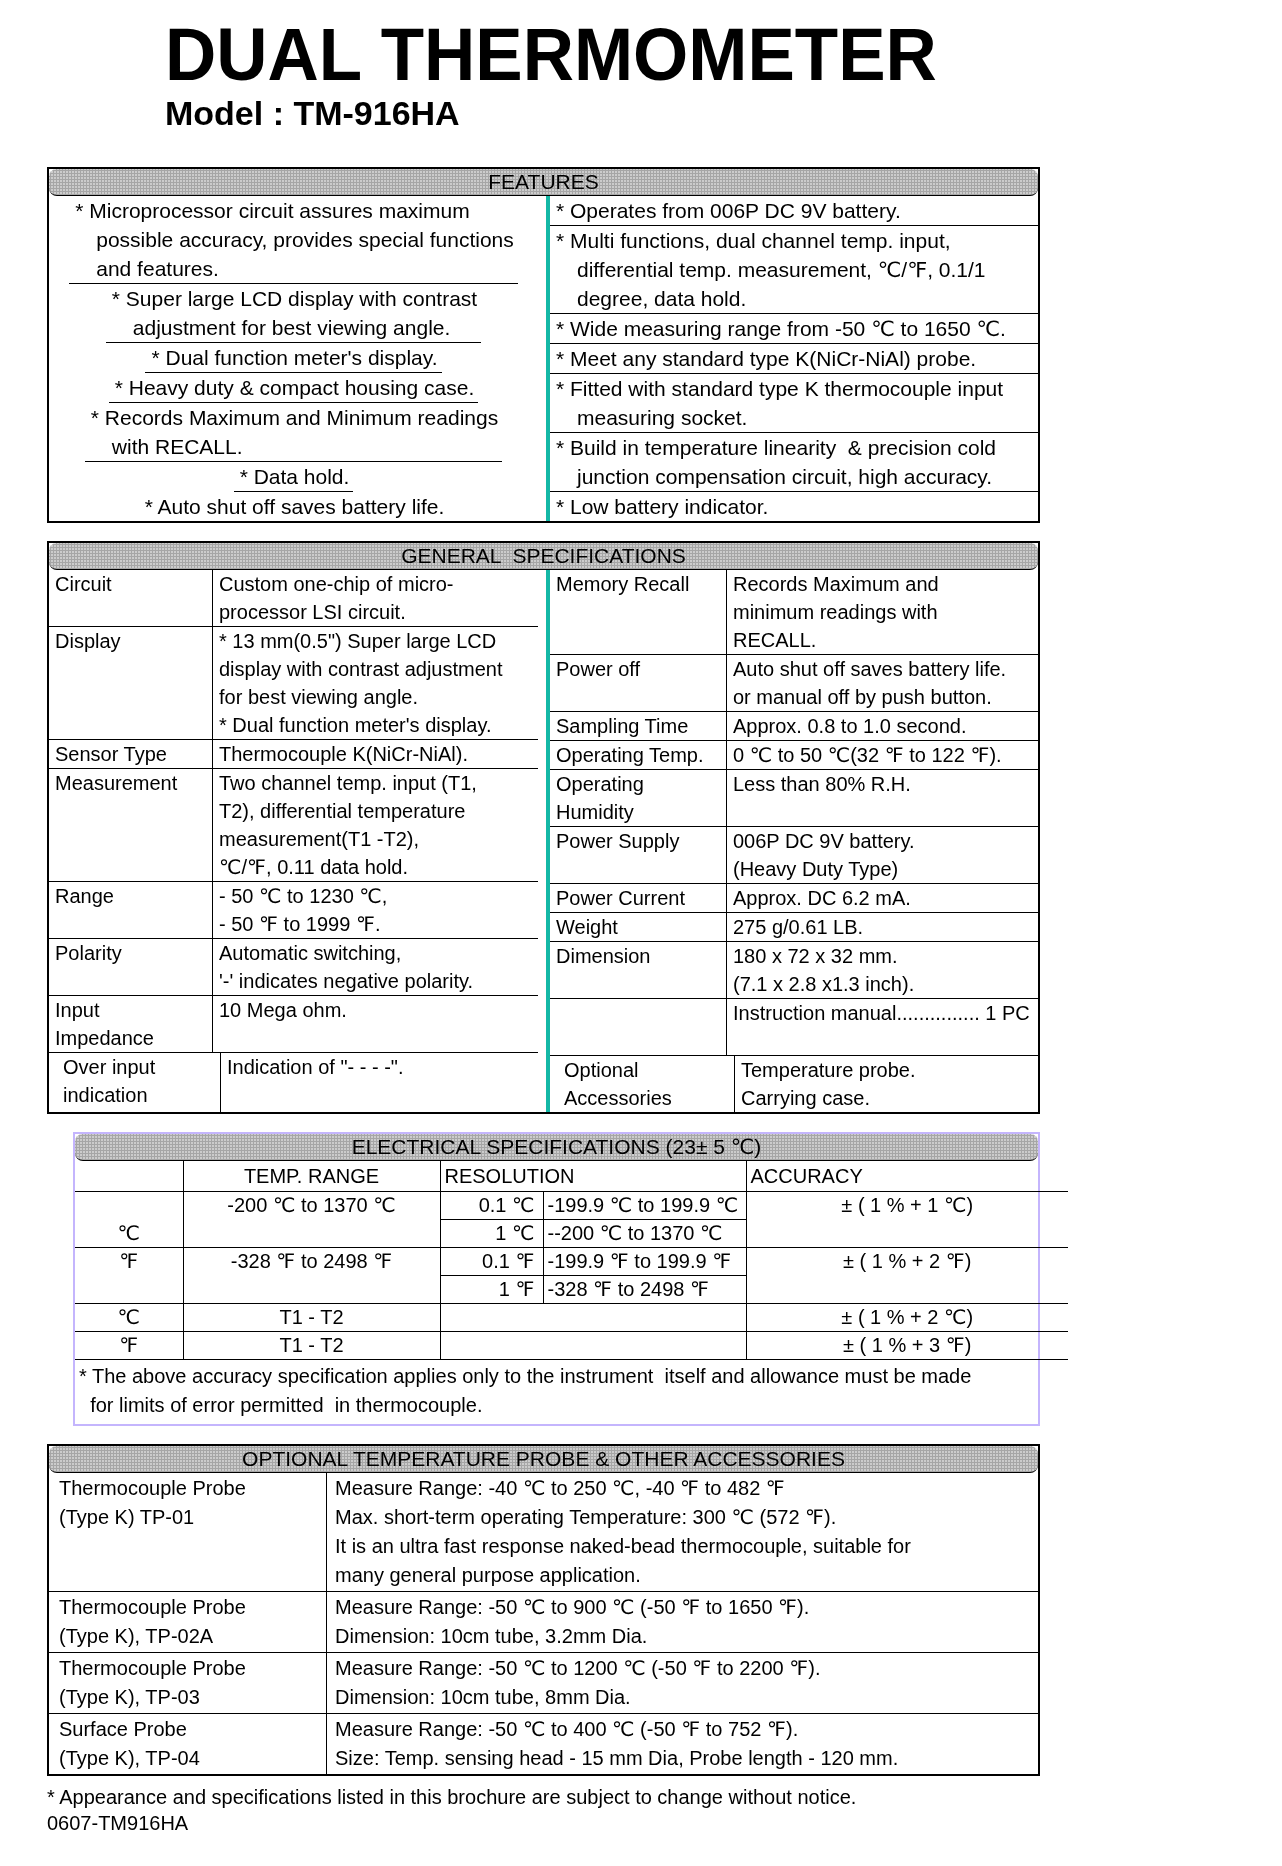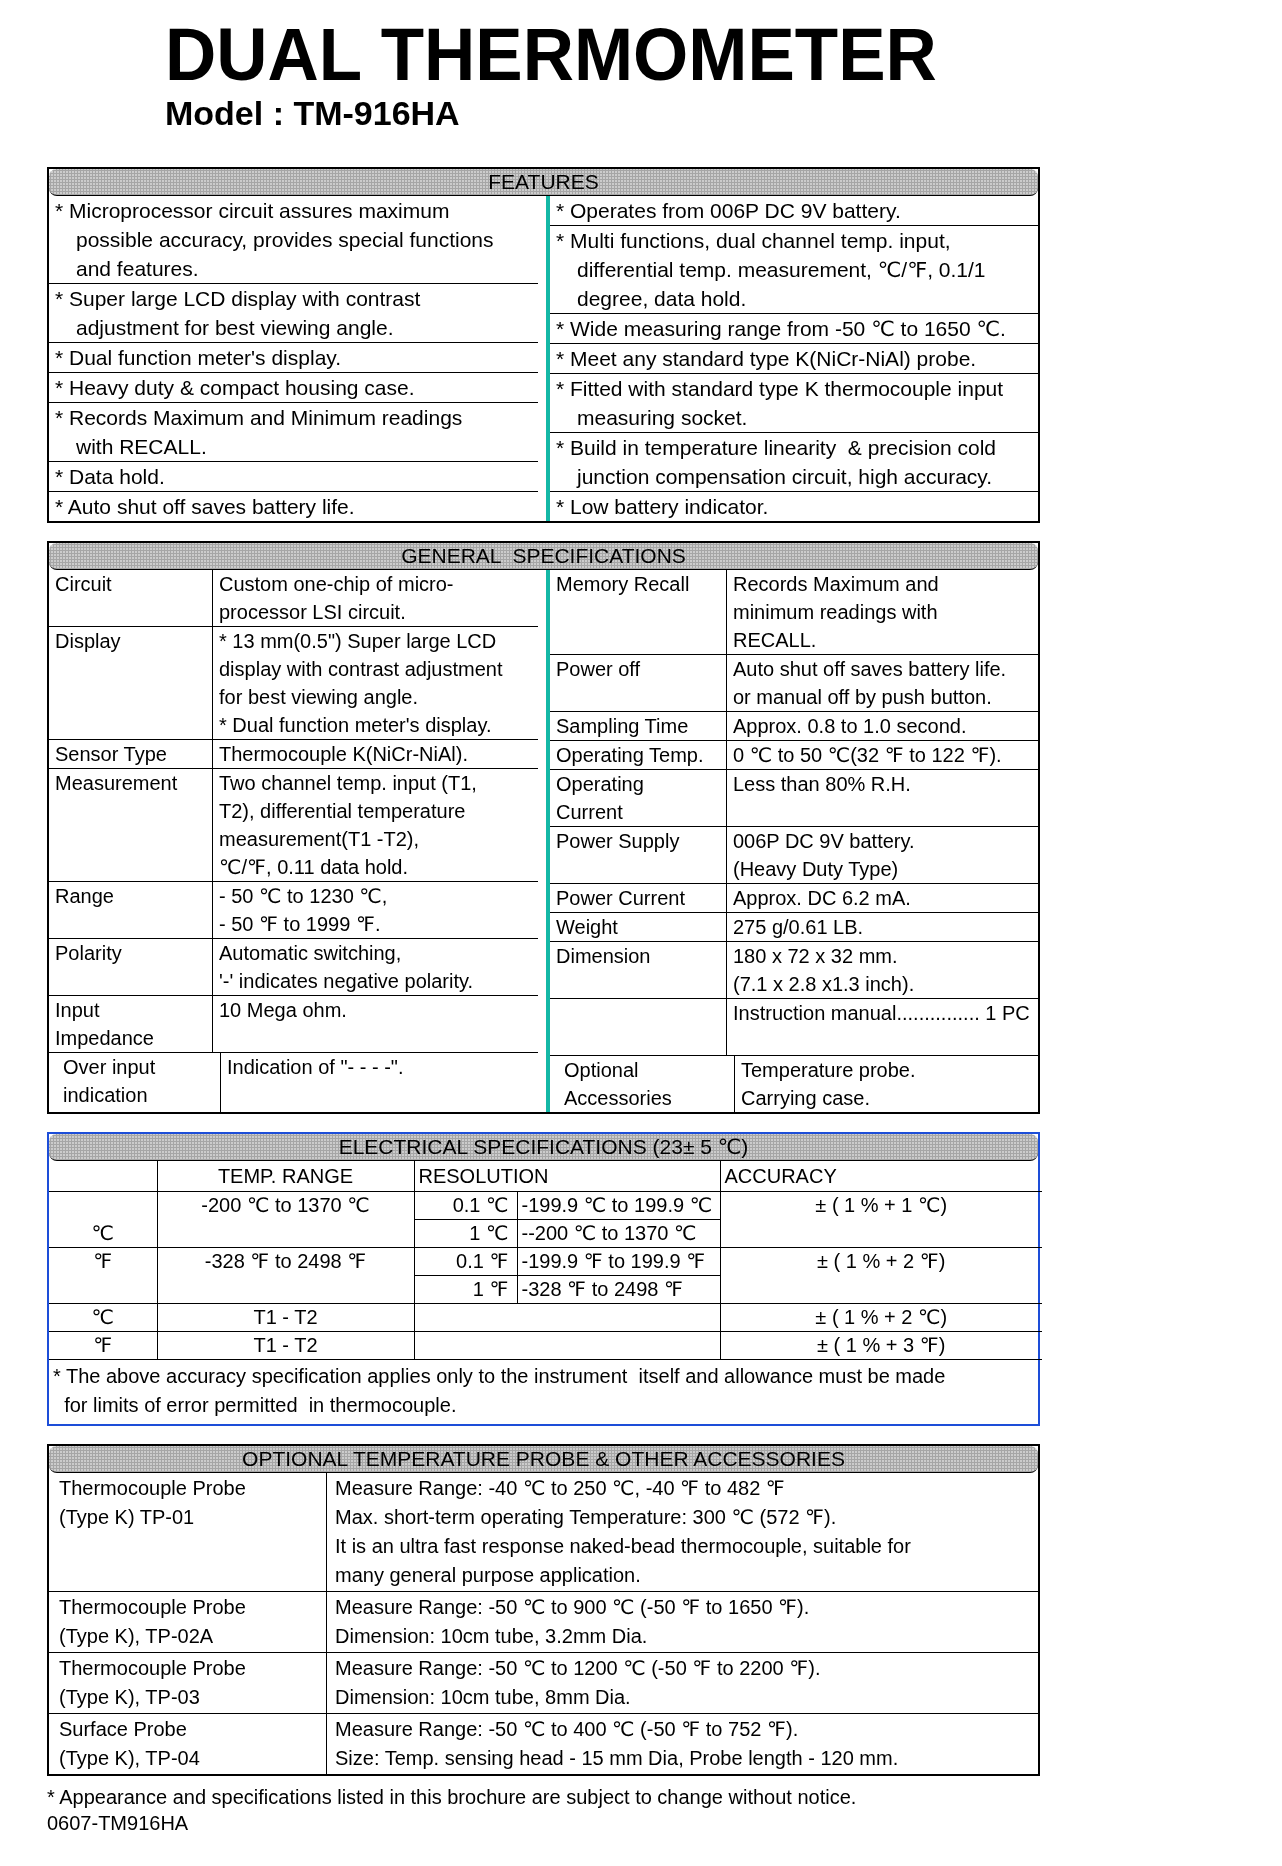"* Microprocessor circuit assures maximum" .features .half.left { align-items: none -> center }
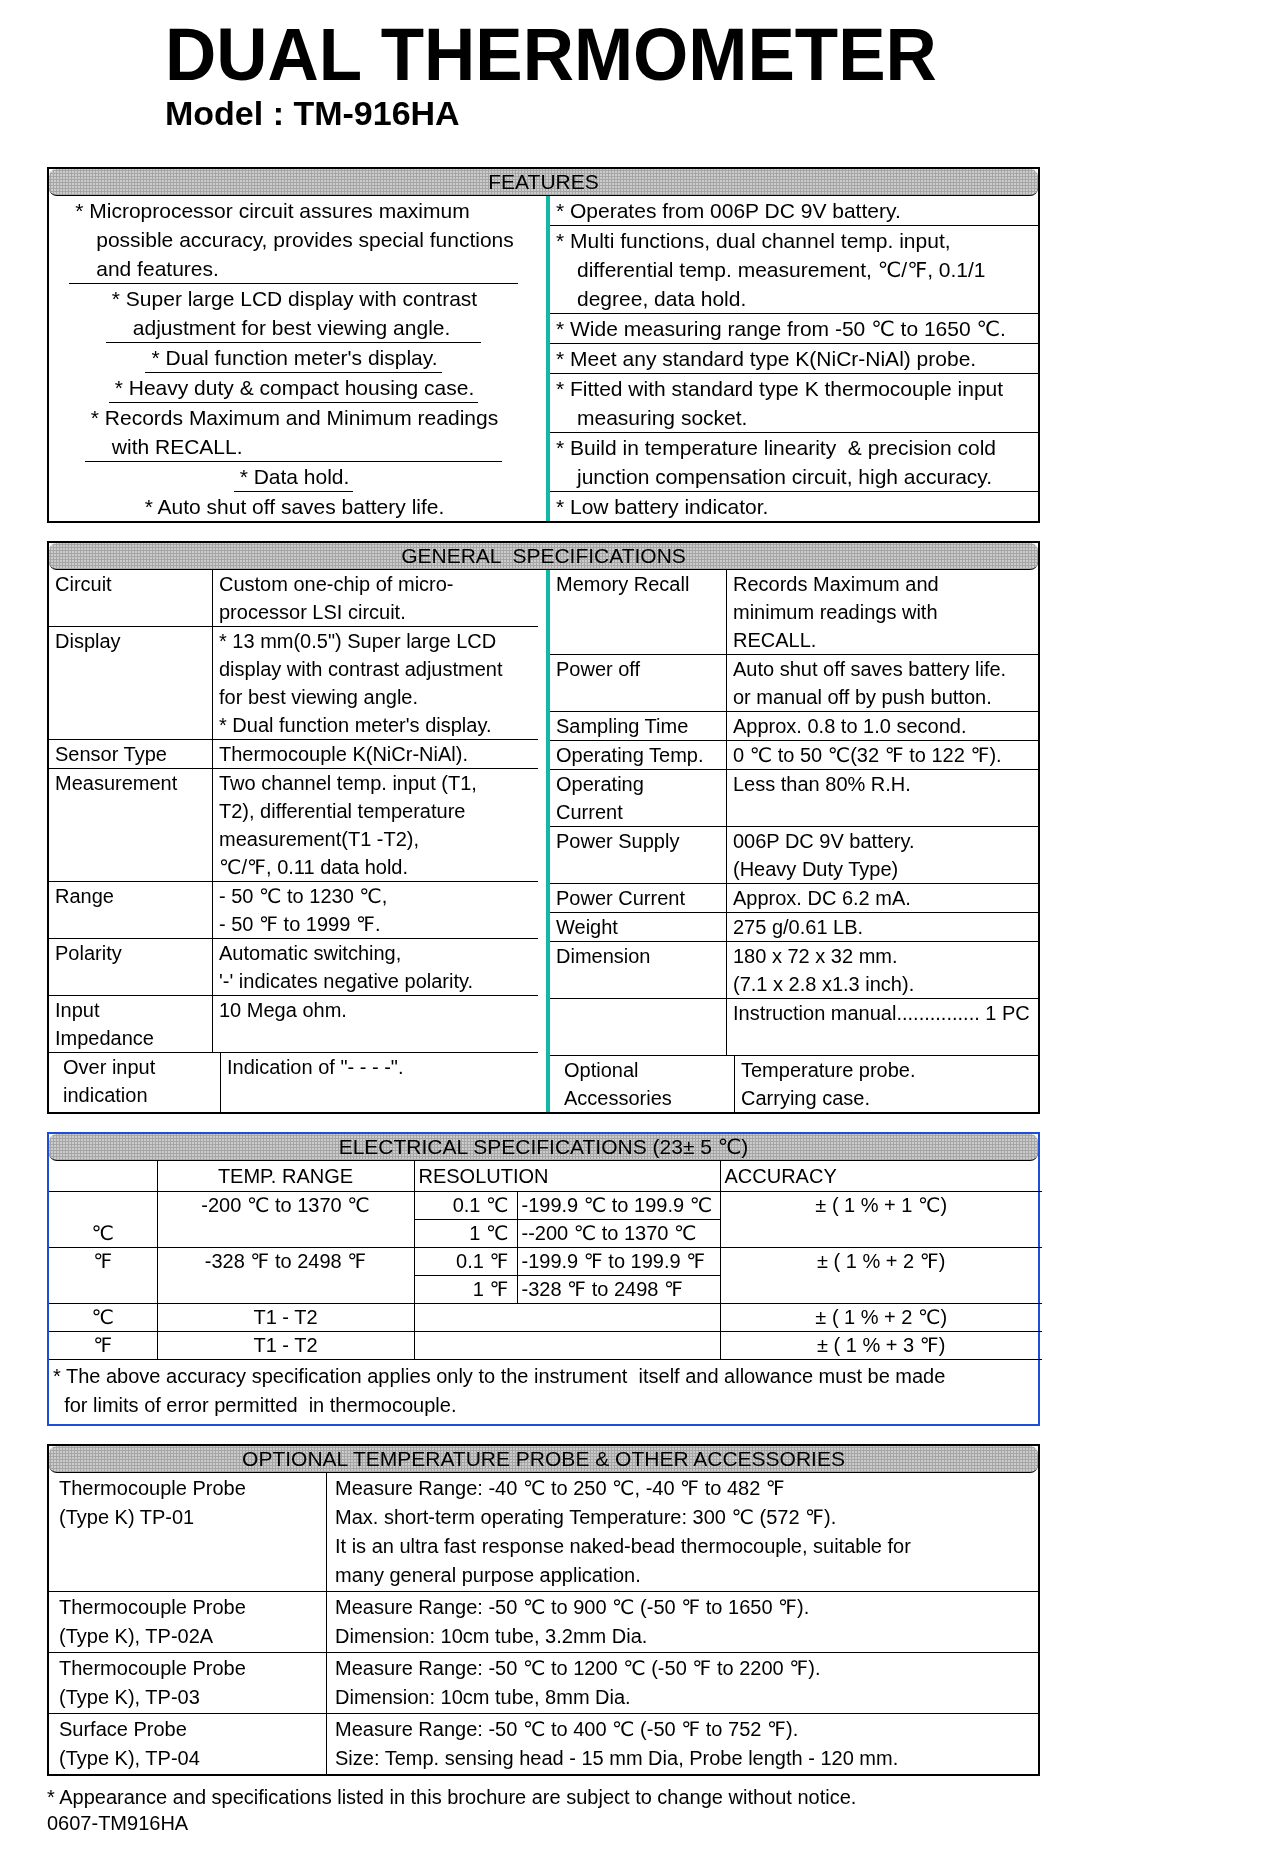"Operating" div.glabel { text: Current -> Humidity }
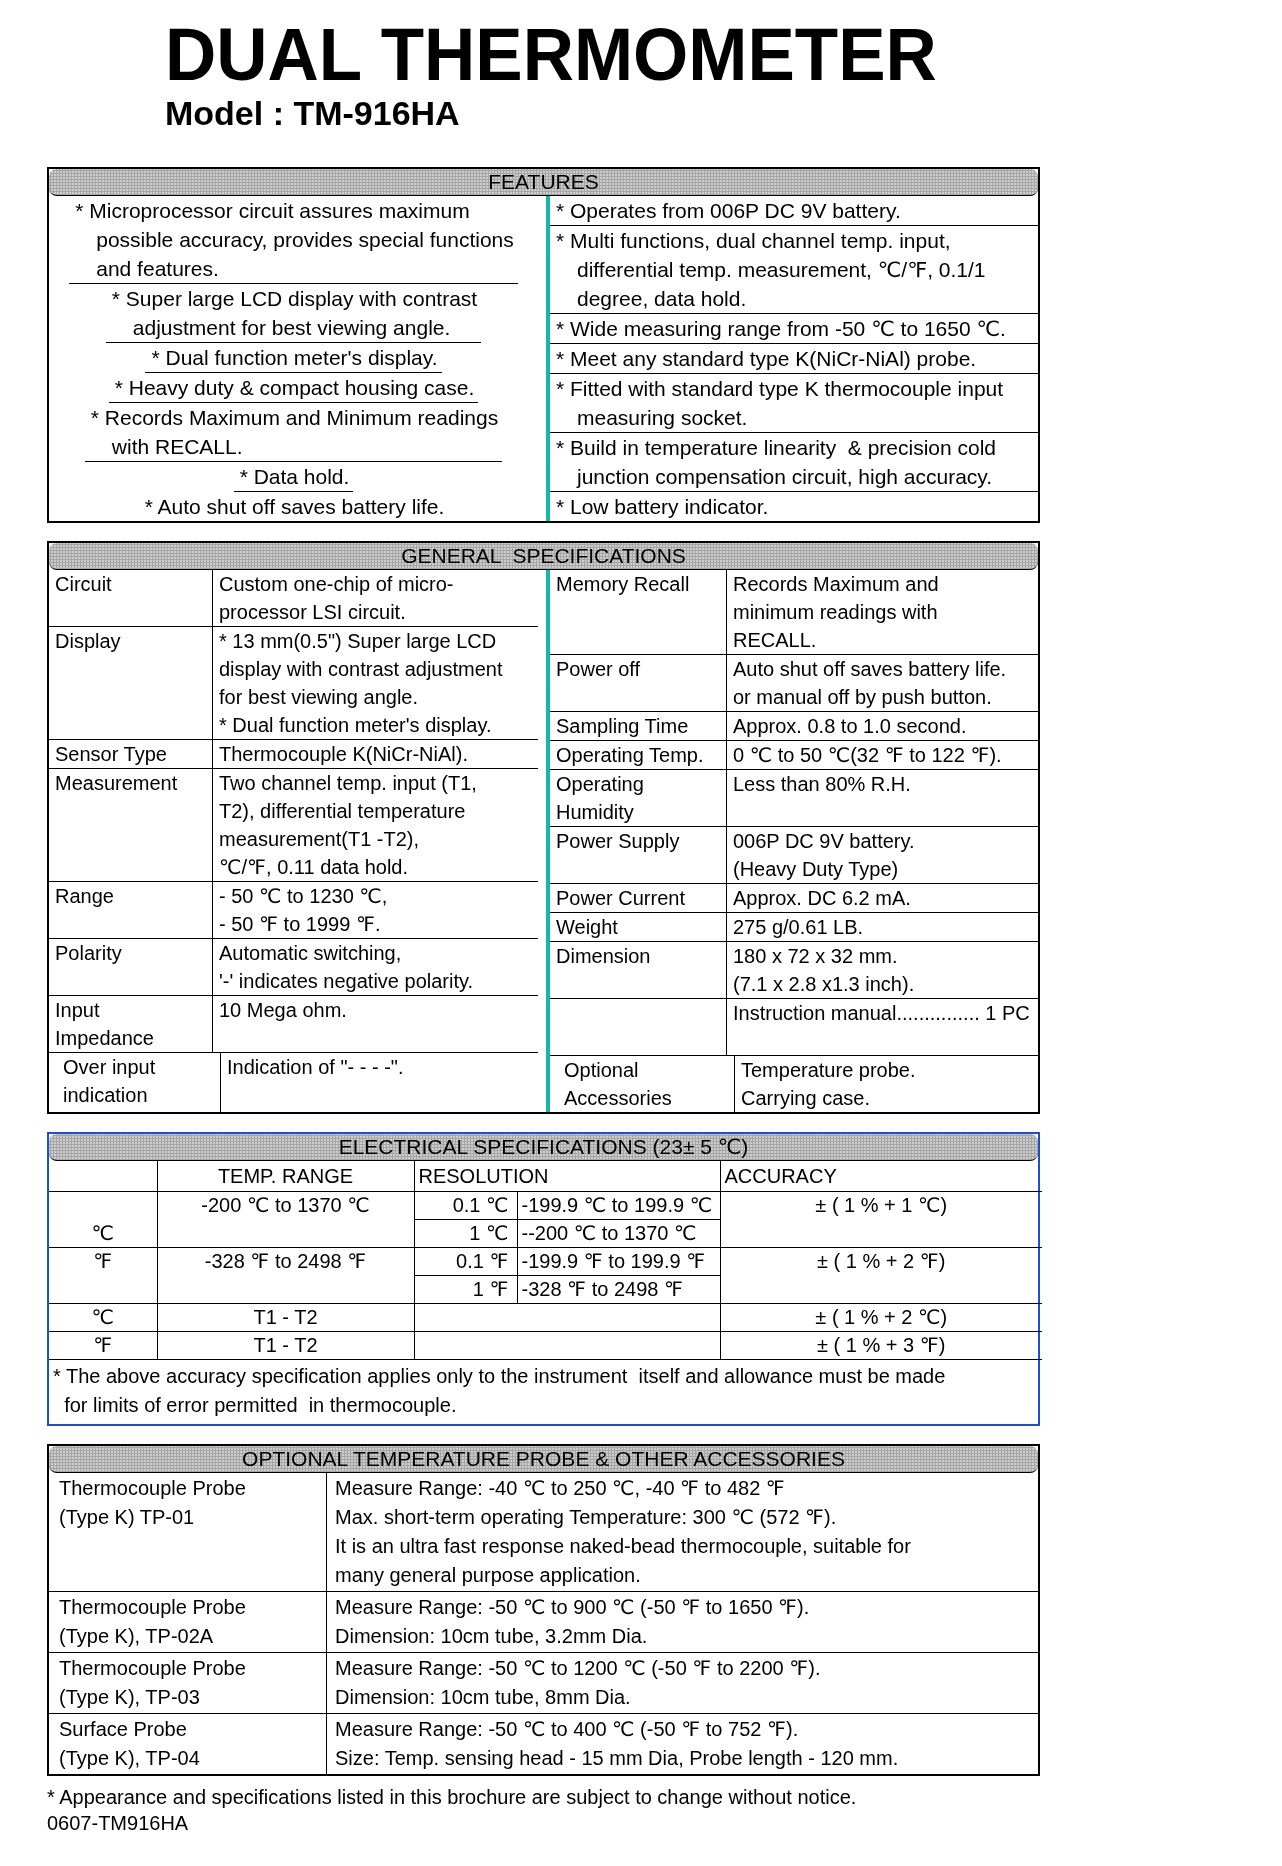"ELECTRICAL SPECIFICATIONS (23± 5 ℃)" .etbl-wrap { border: 2px solid #1d4ed8 -> 2px solid #c4b5fd; margin-left: none -> 26px }
